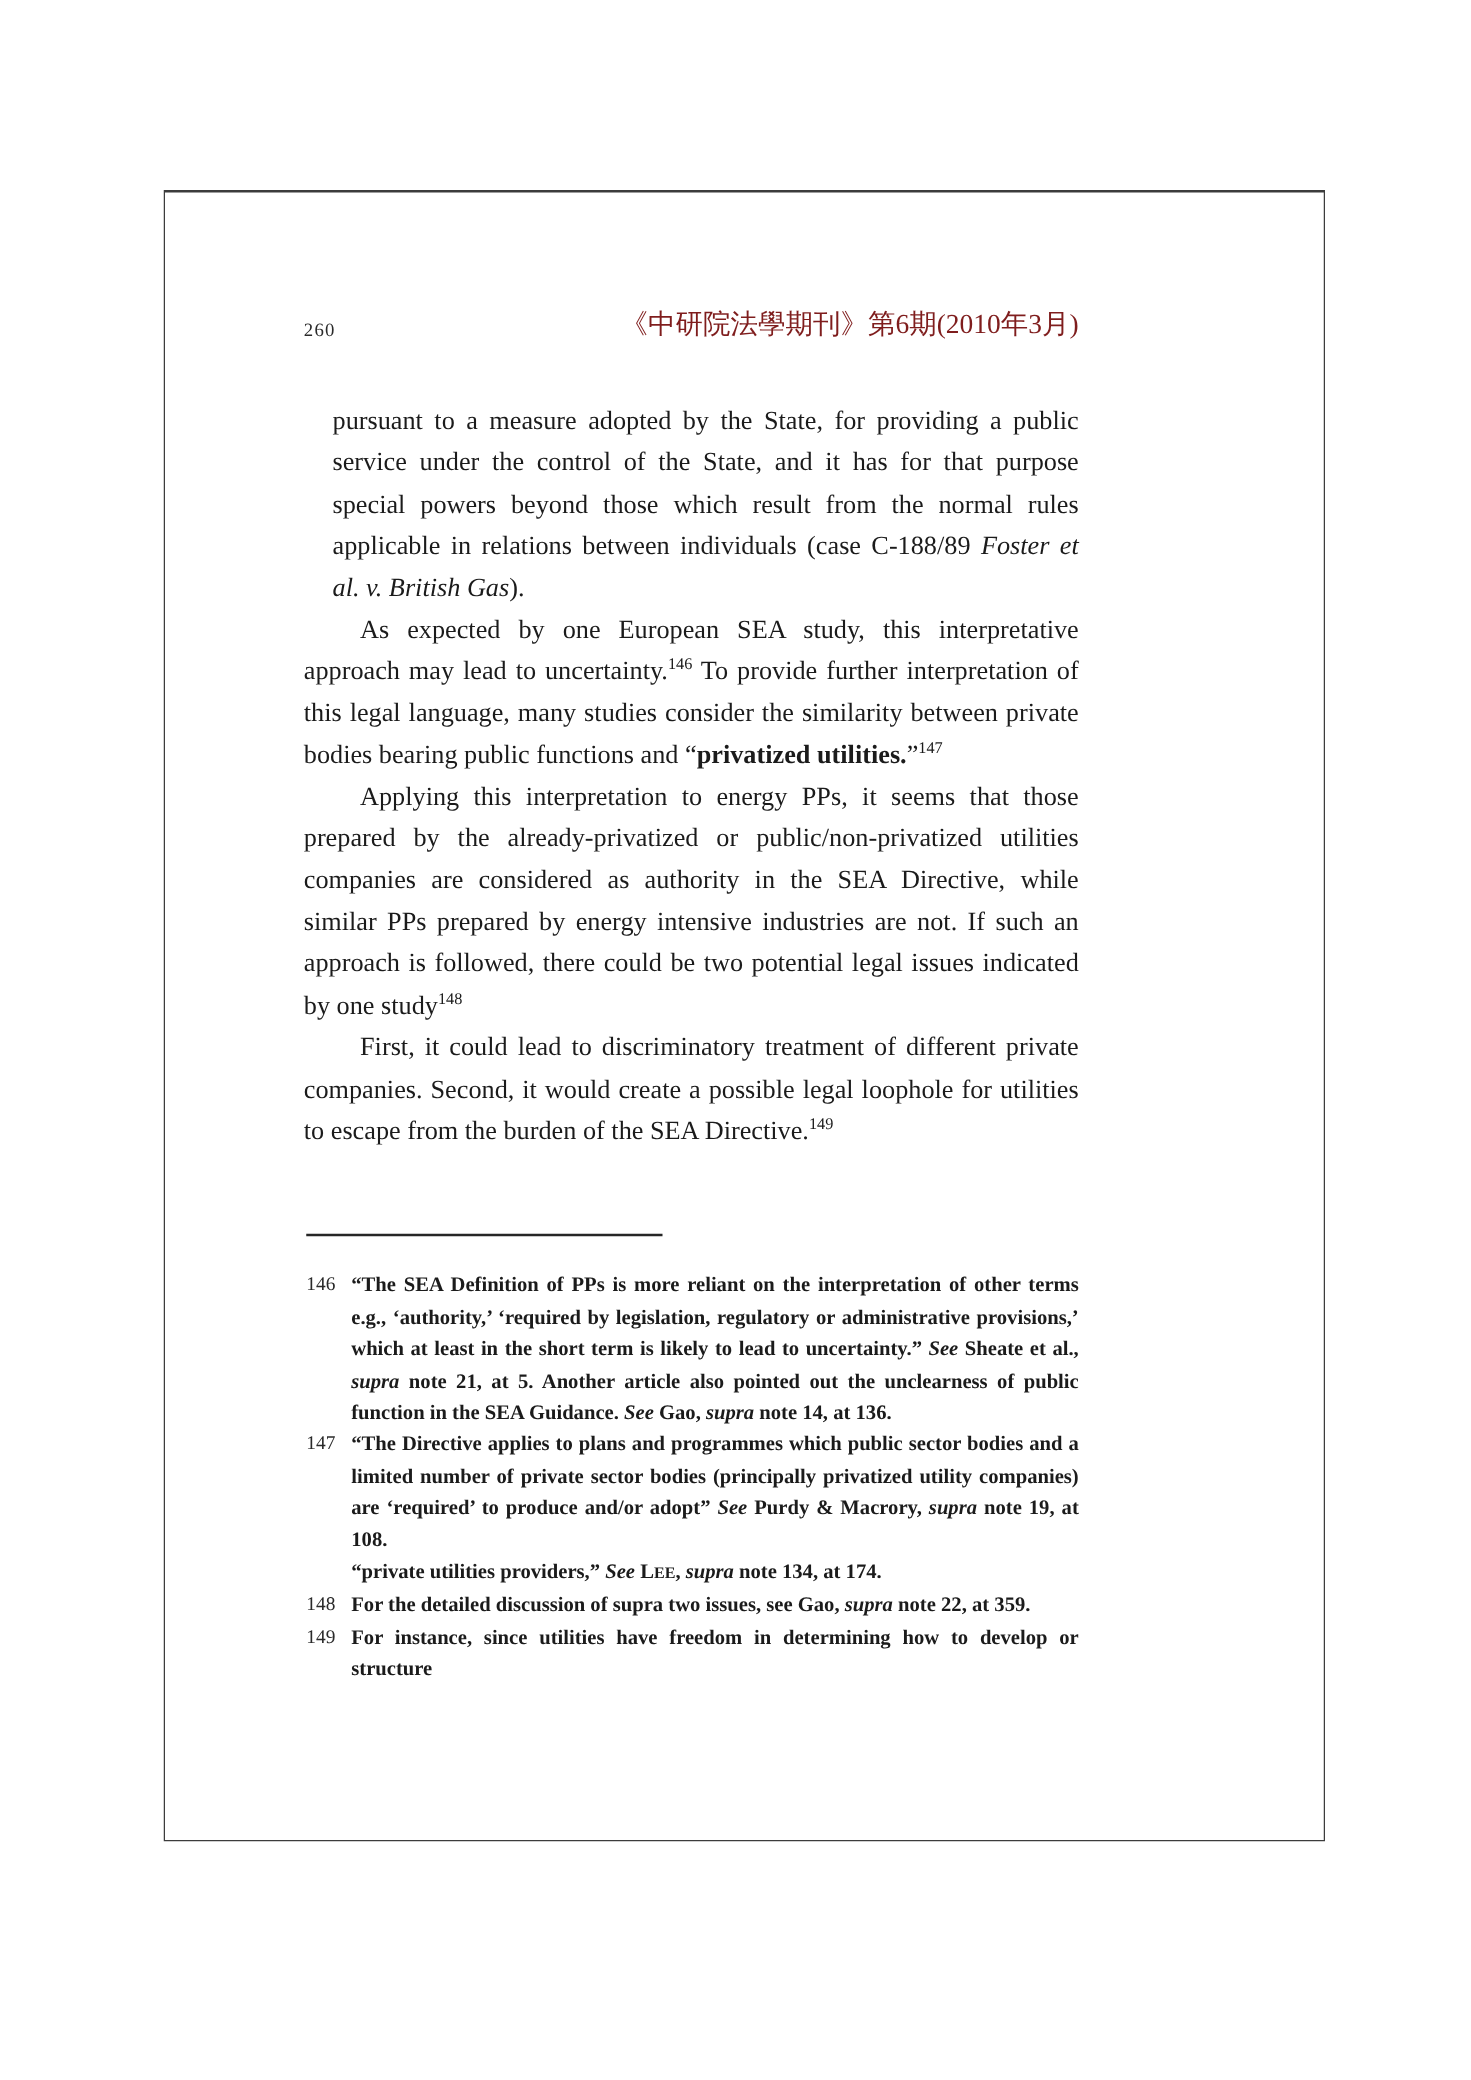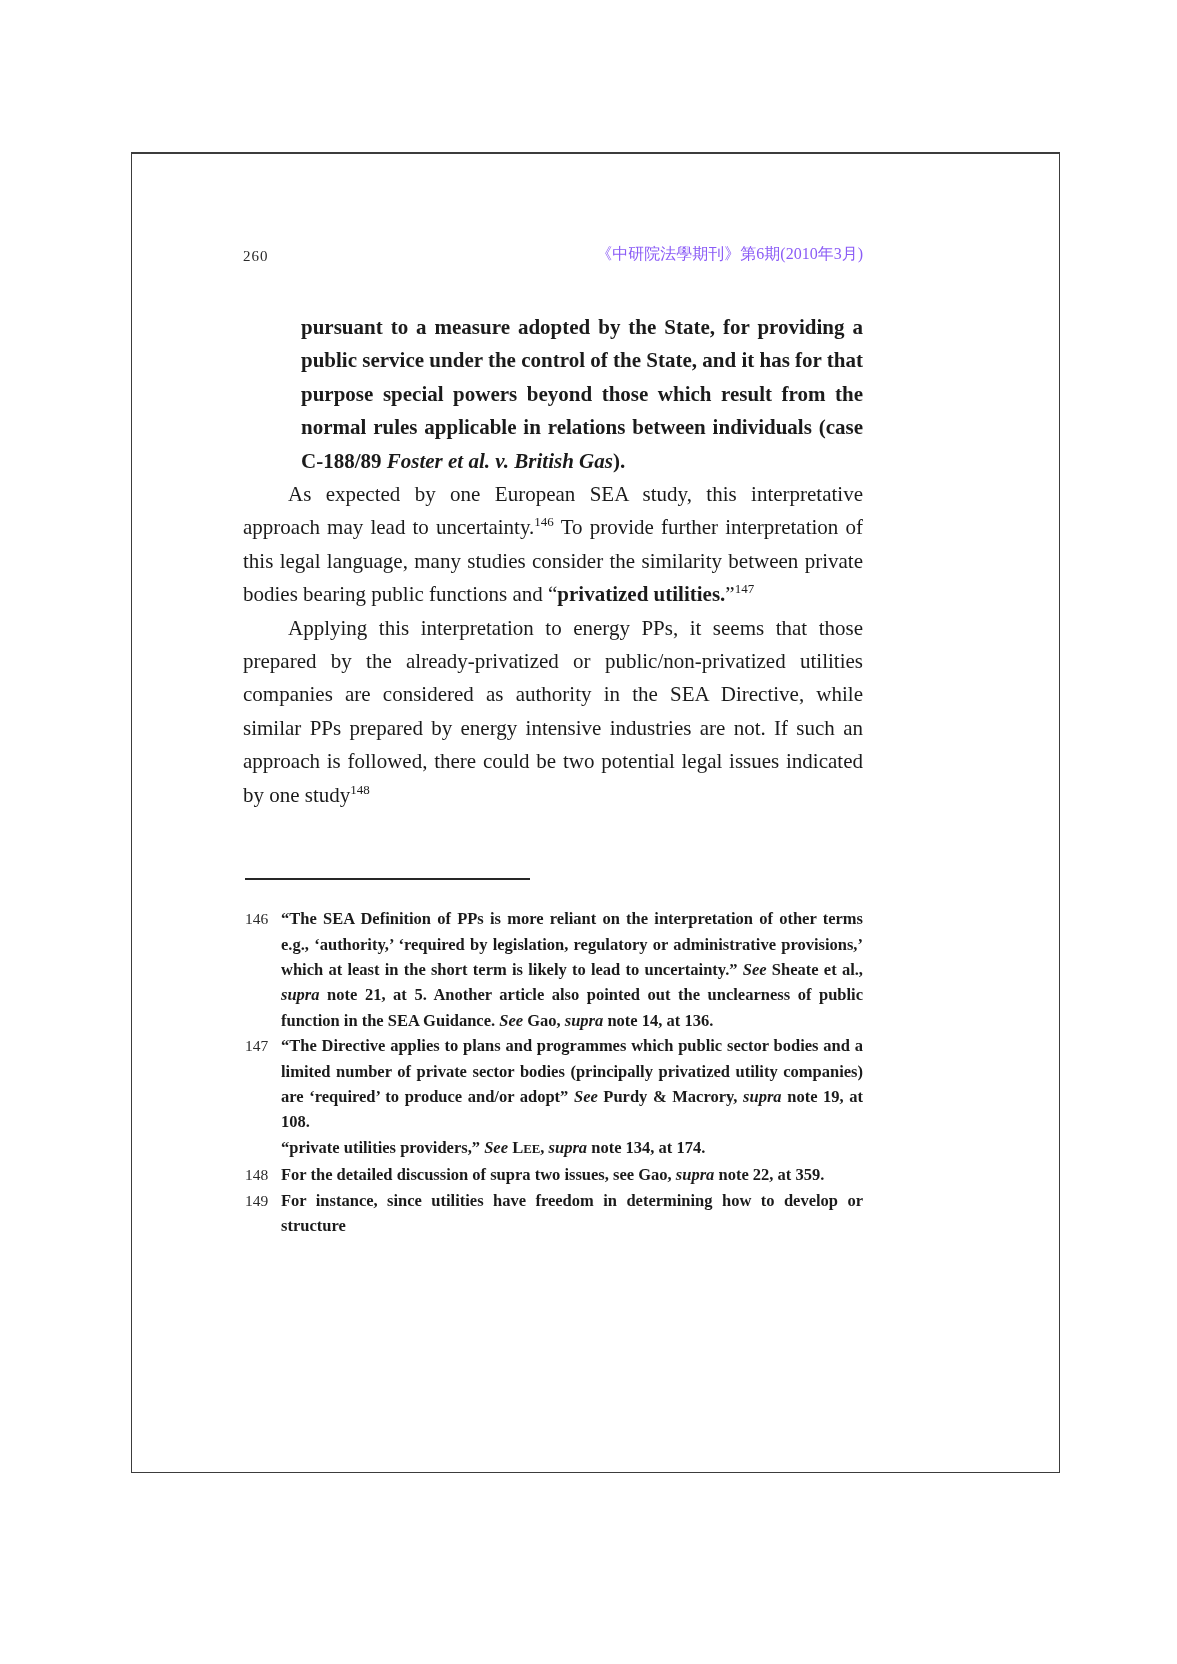"《中研院法學期刊》第6期(2010年3月)" .journal { color: #8b5cf6 -> #7f1d1d; font-size: 16px -> 22px }
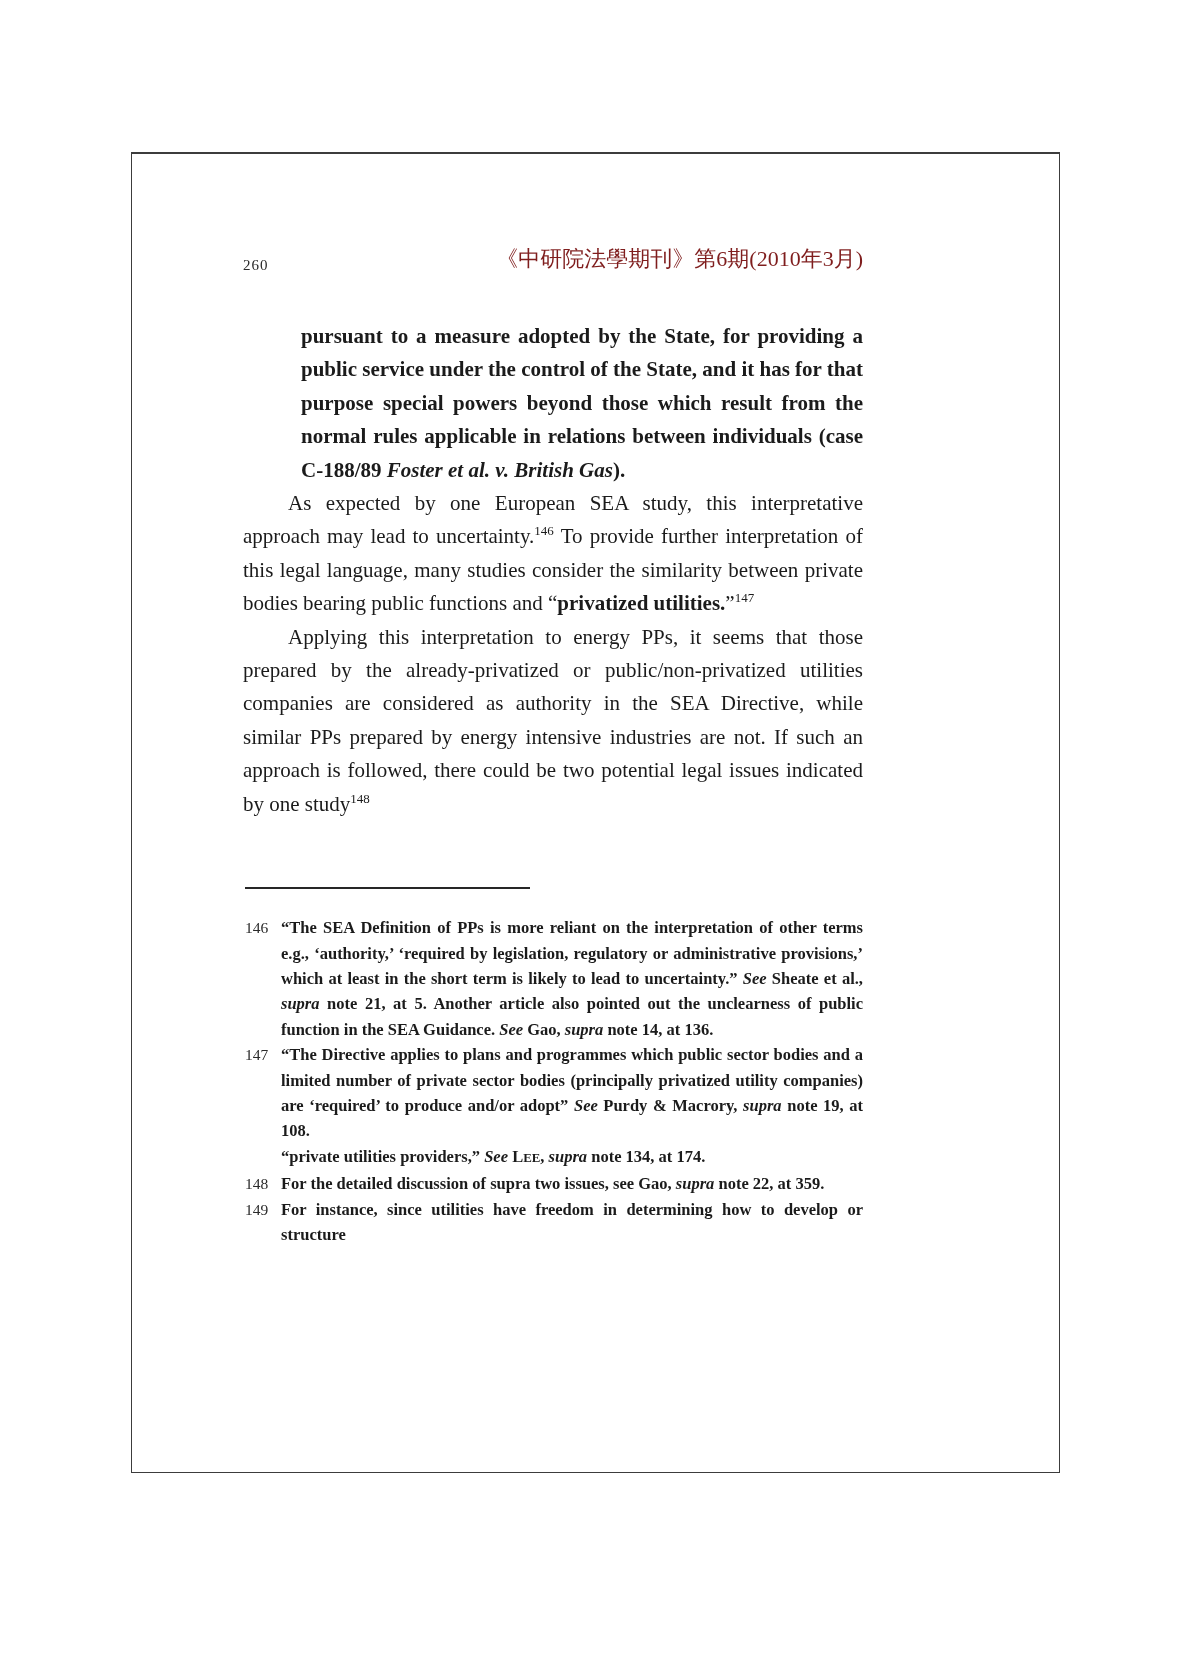"pursuant to a measure adopted" .quote { font-weight: bold -> none; margin: 46px 0 0 58px -> 46px 0 0 23px }
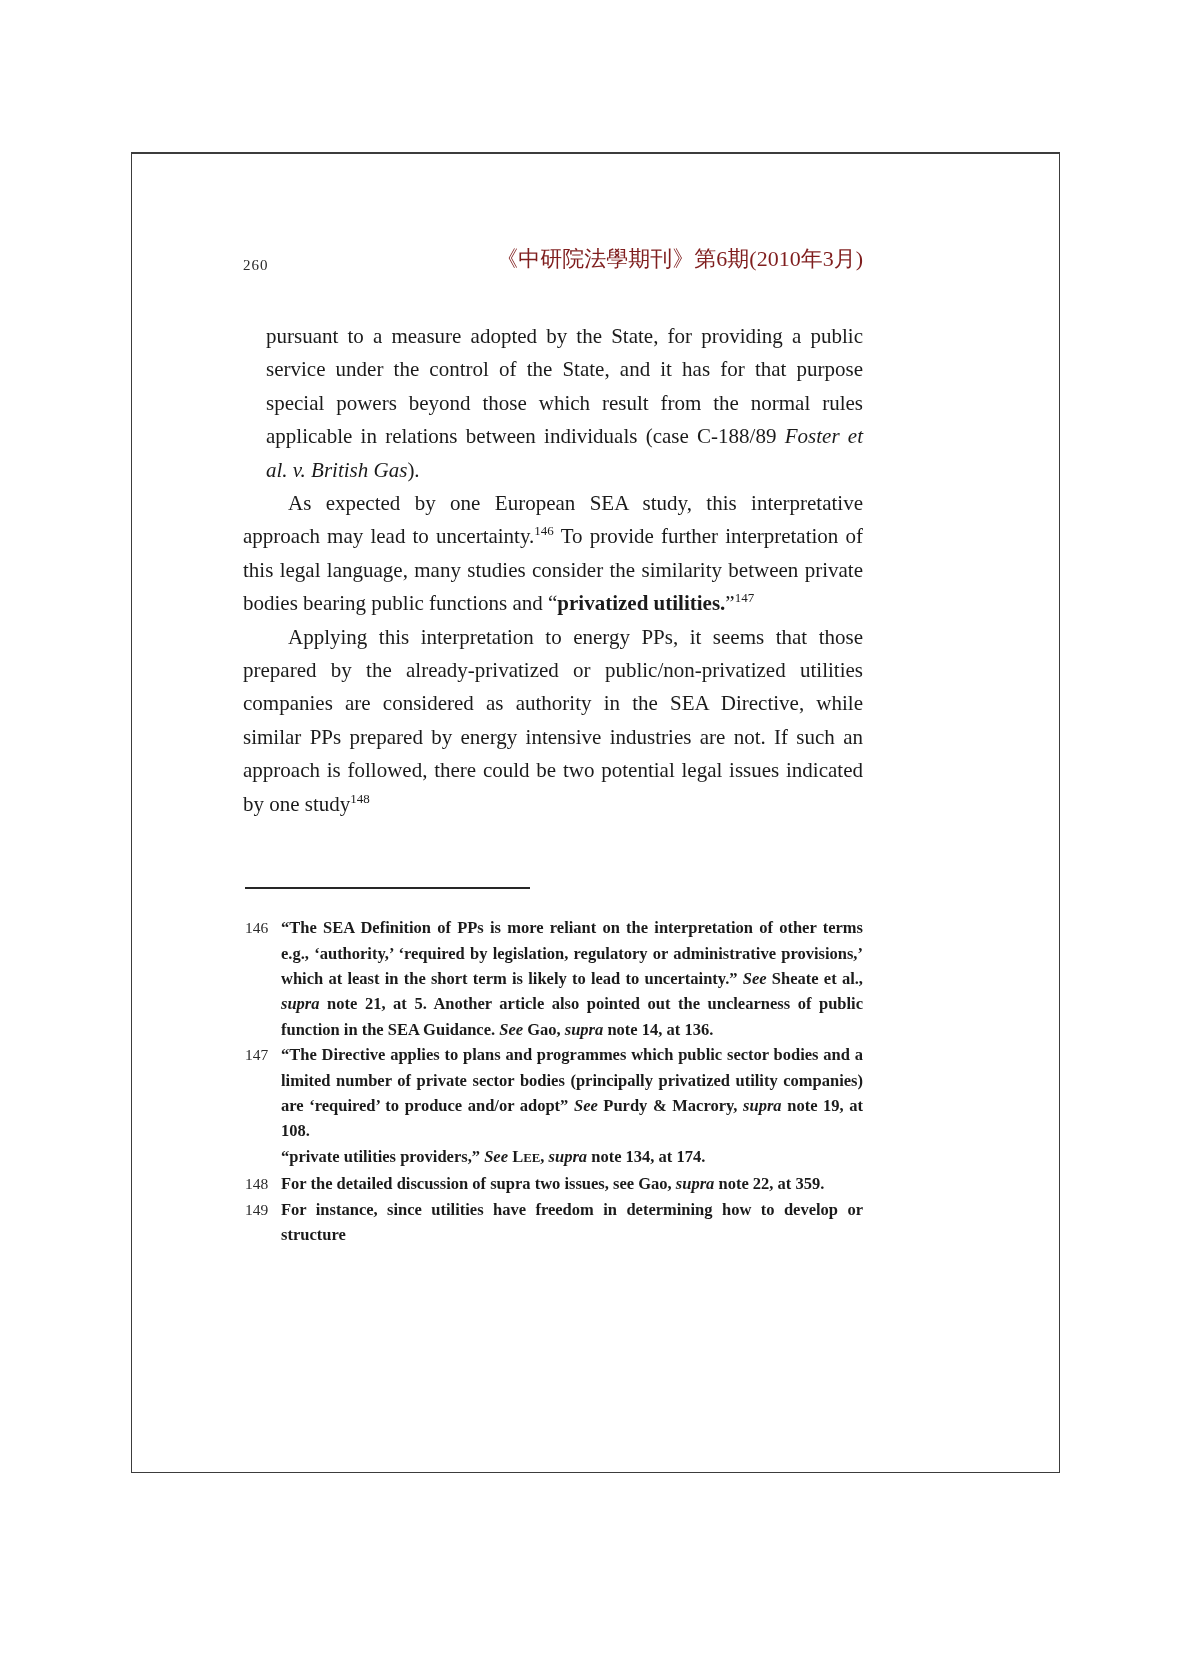"First, it could lead to" div.bodytext { html: none -> <div><span>First, it could lead to discriminatory treatment of different private companies. Second, it would create a possible legal loophole for utilities to escape from the burden of the SEA Directive.</span><sup>149</sup></div> }
